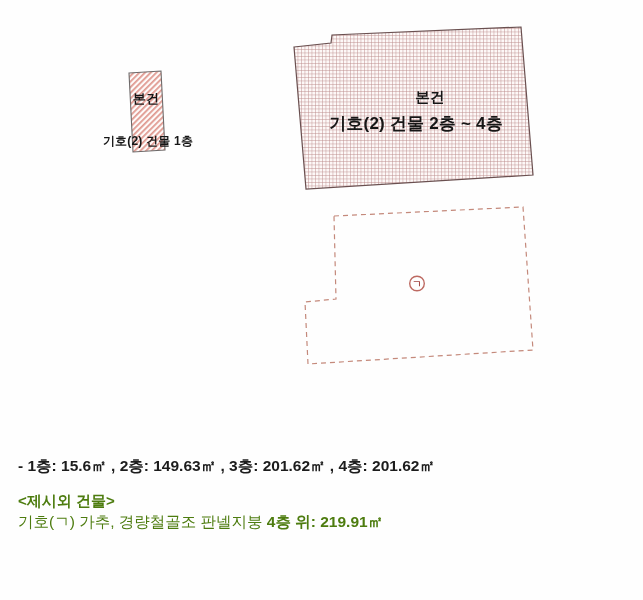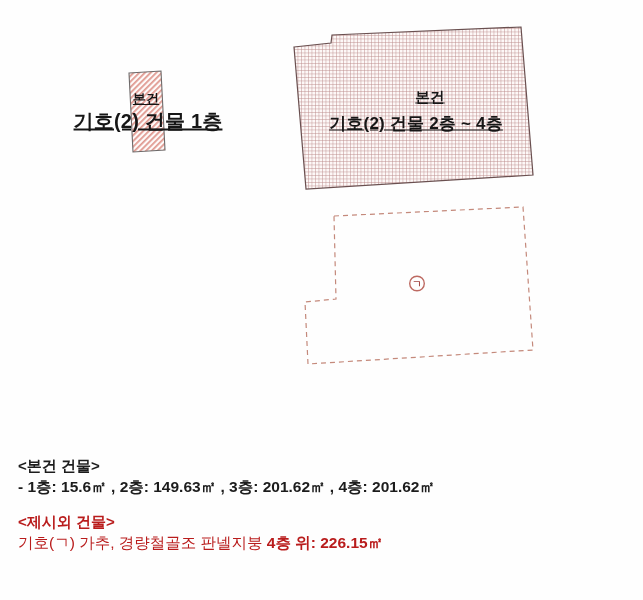"본건" .shape-label { text-decoration: underline -> none }
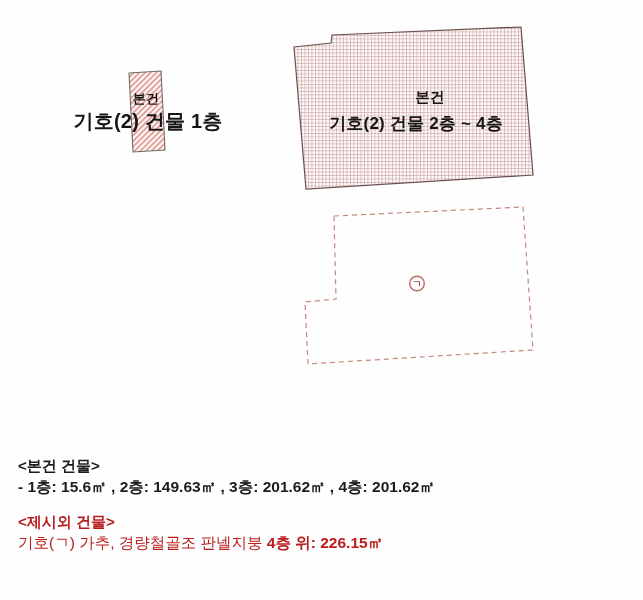"기호(2) 건물 1층" .label-small { font-size: 20px -> 12px; margin-top: none -> 20px }
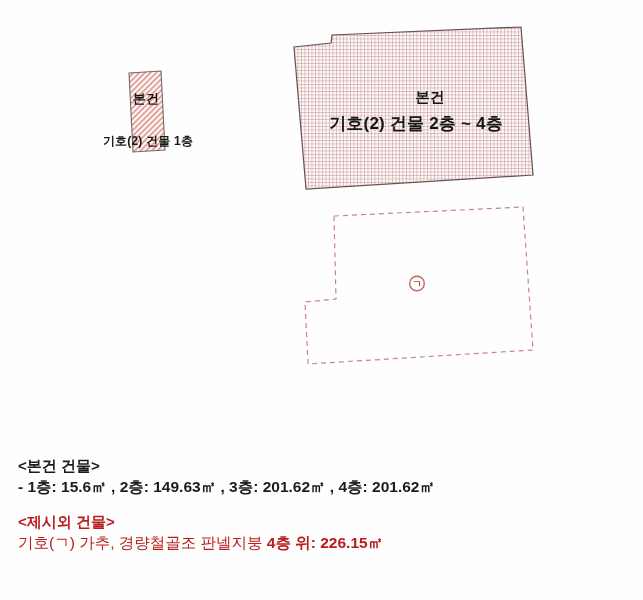"<본건 건물>" div.note-heading { html: <div>&lt;본건 건물&gt;</div> -> none }
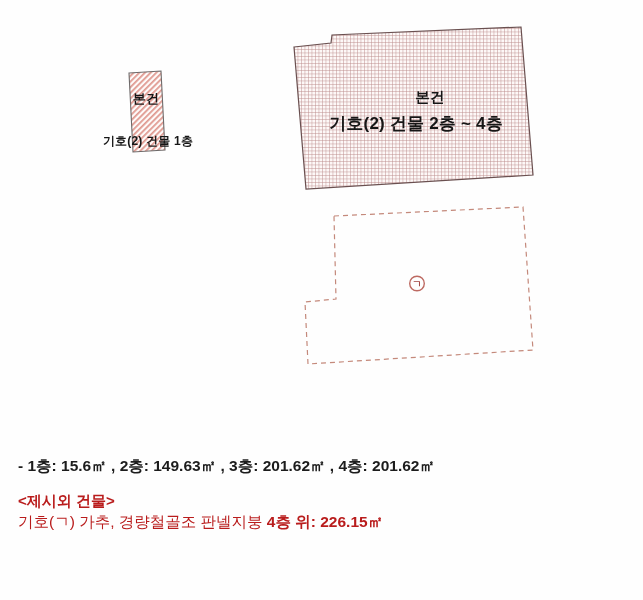"<제시외 건물>" #notes .extra-section { color: #b91c1c -> #4d7c0f }
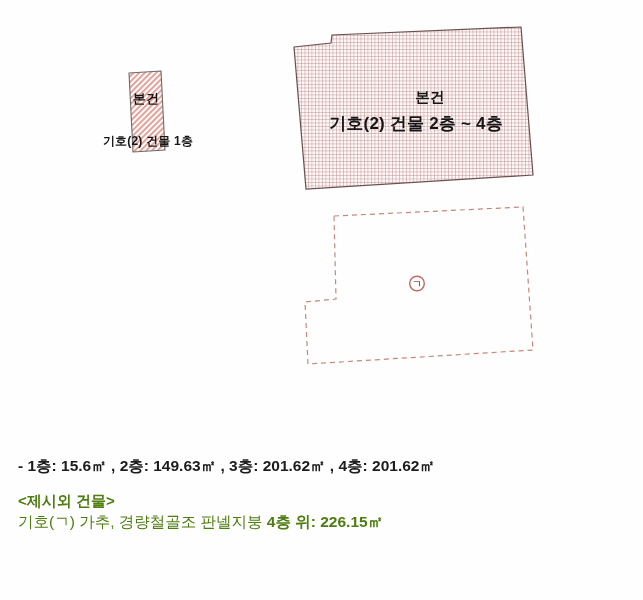"4층 위: 226.15㎡" span.seg-bold { text: 226.15 -> 219.91 }
